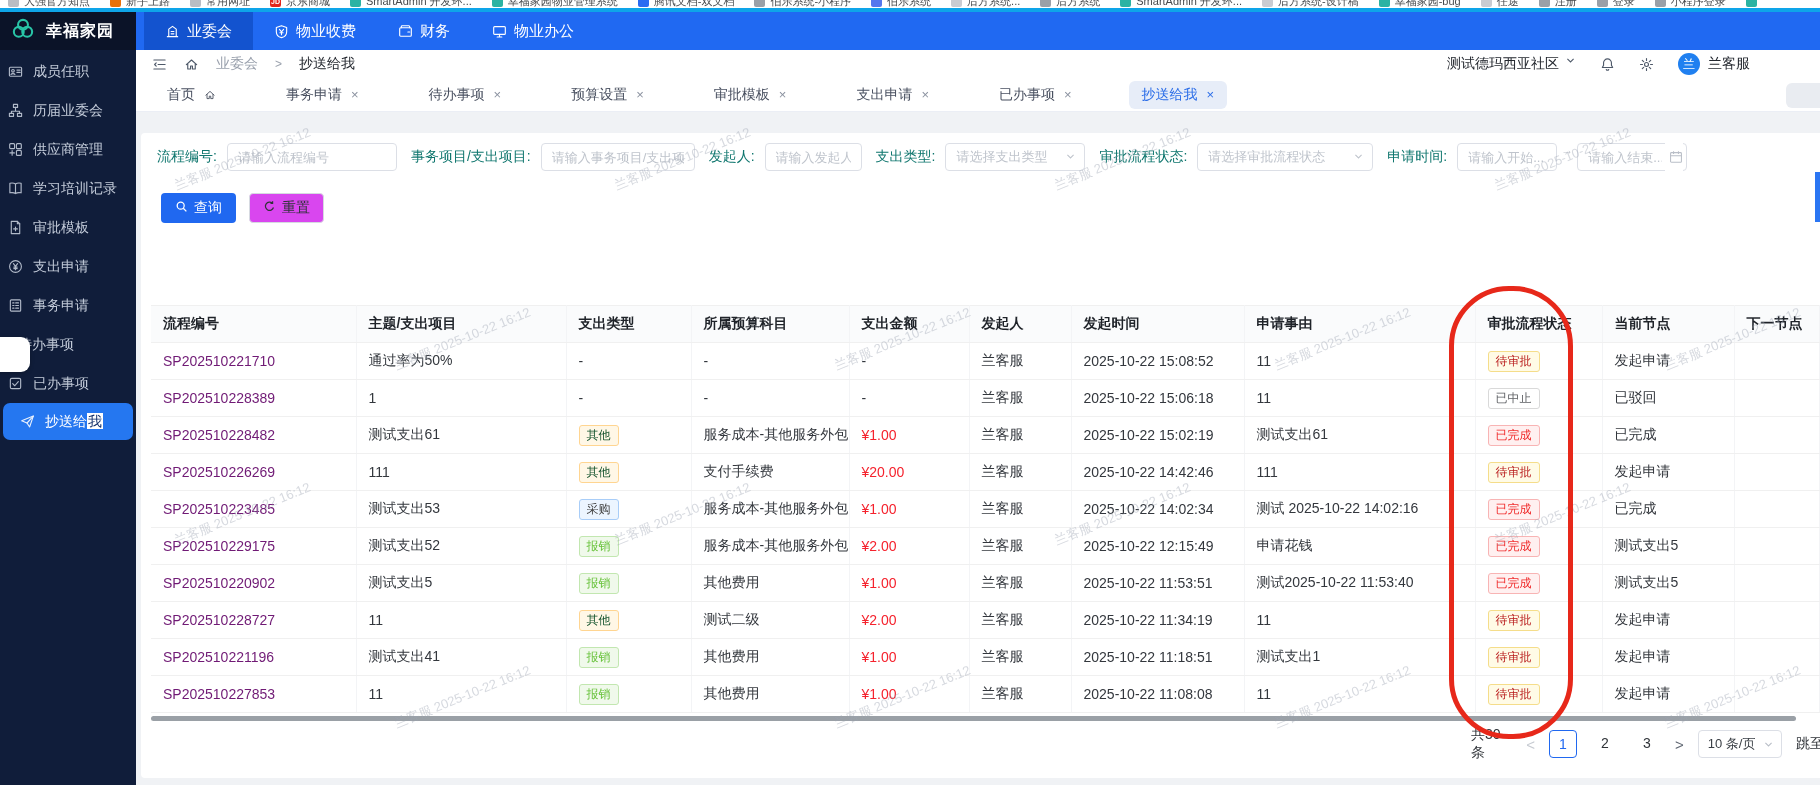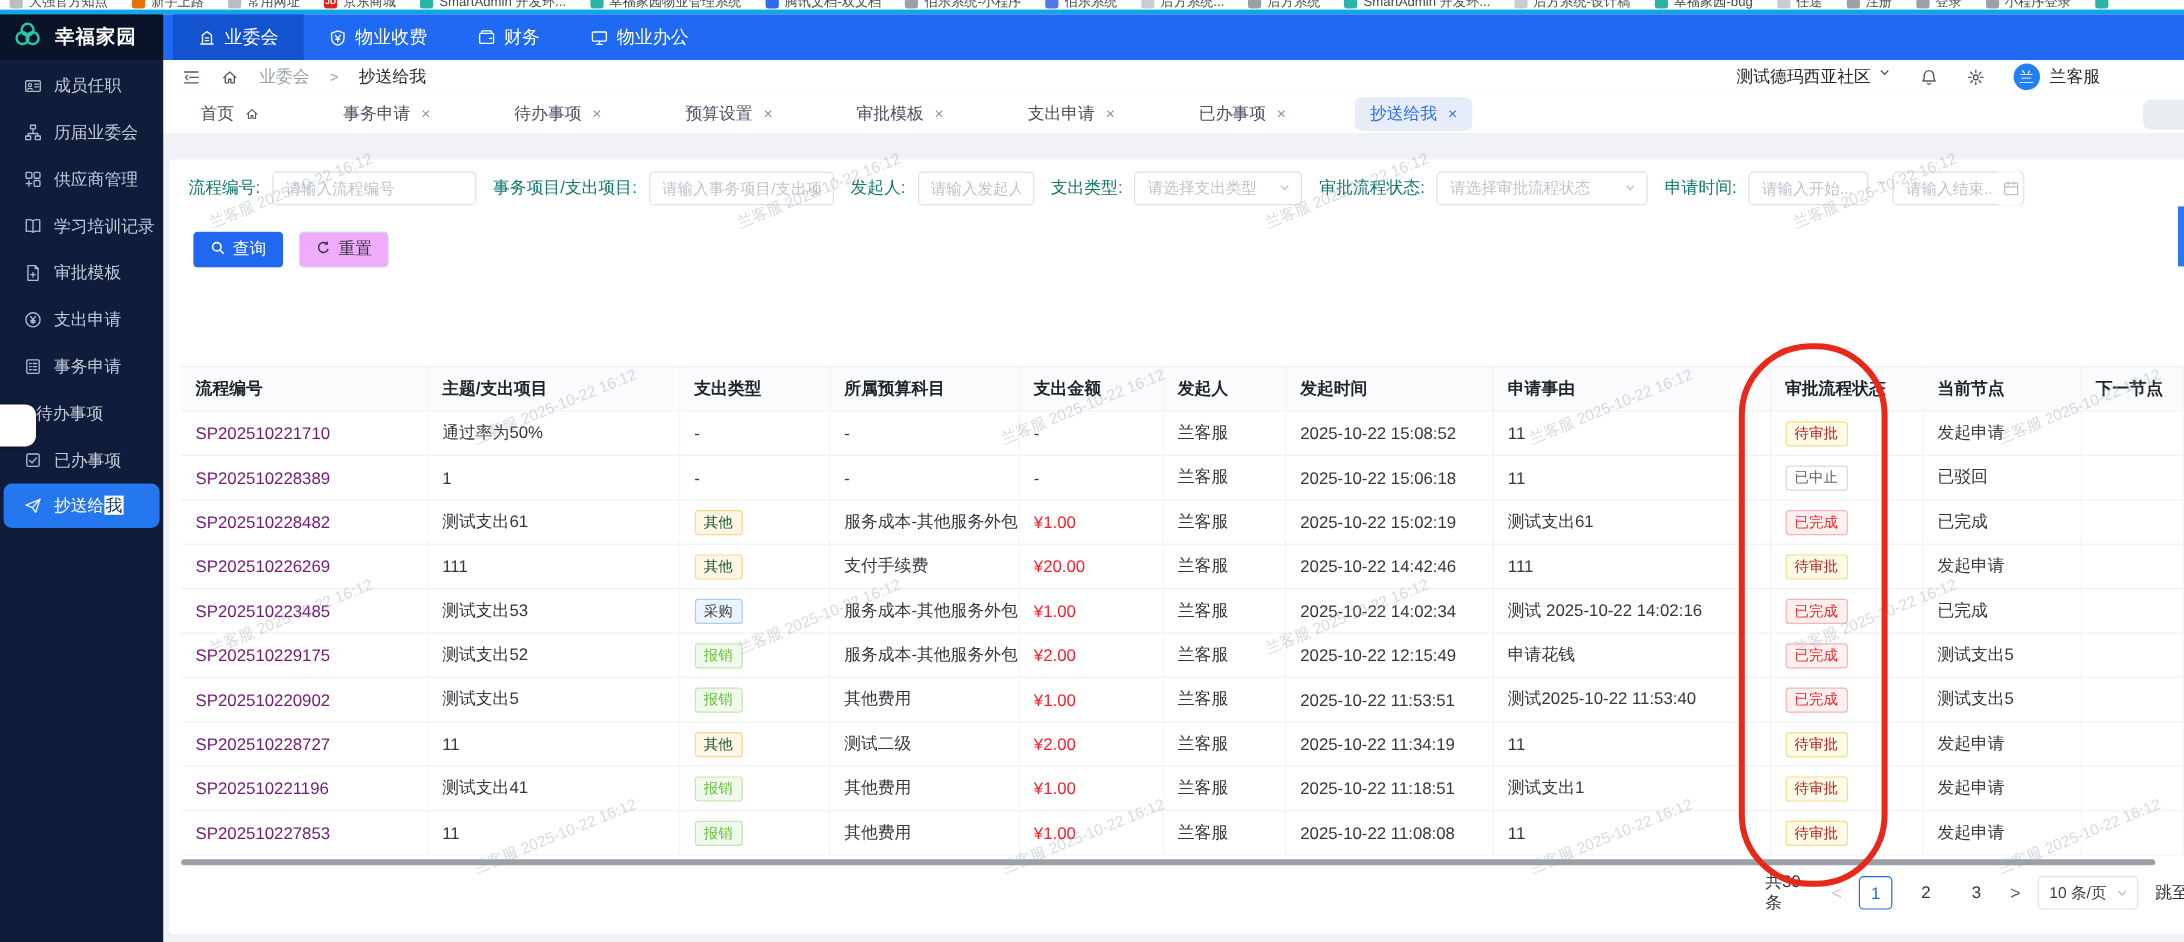"成员任职" .side-item { padding-left: 20px -> 8px }
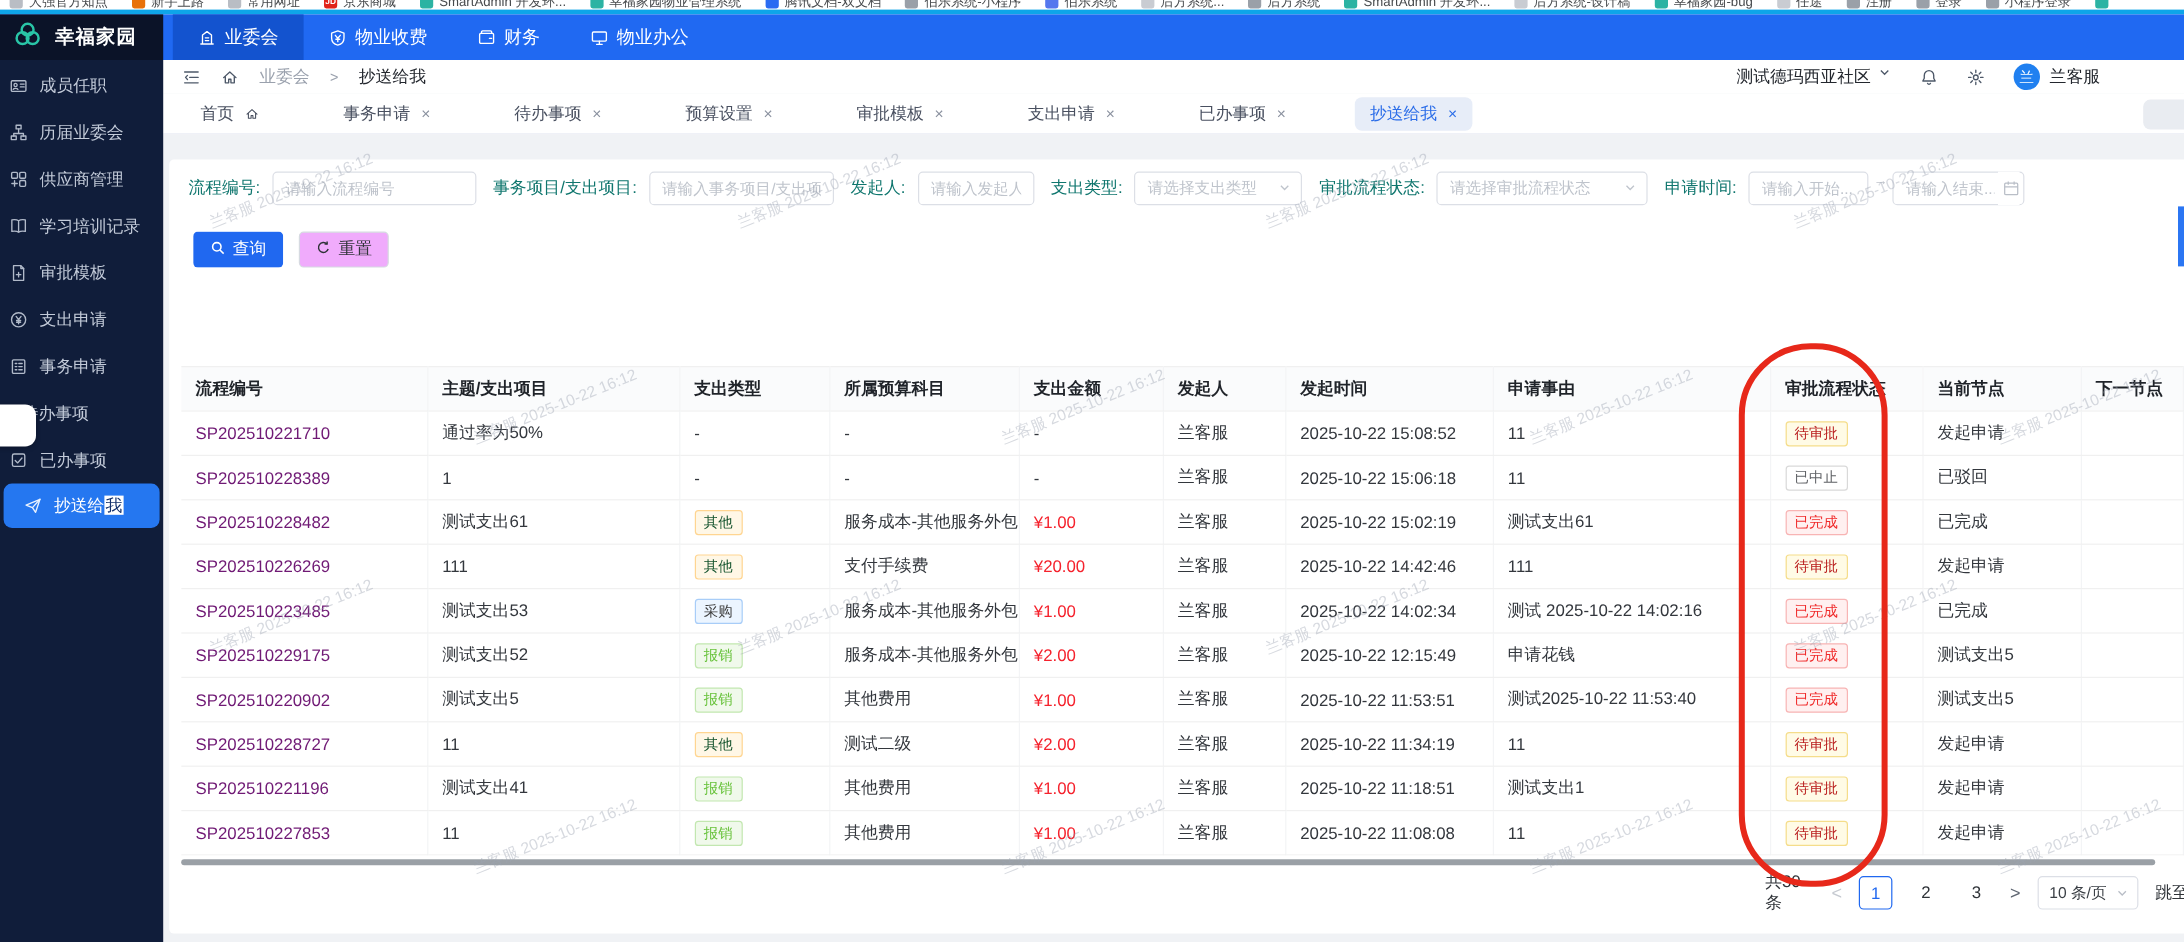"重置" .btn-plain { background: #f0abfc -> #d946ef }
